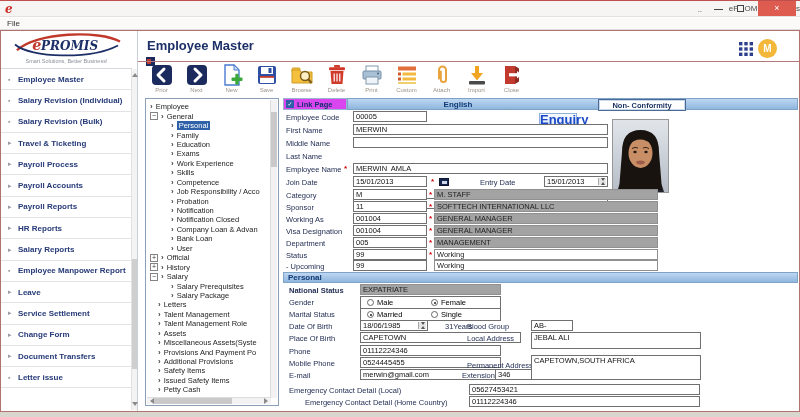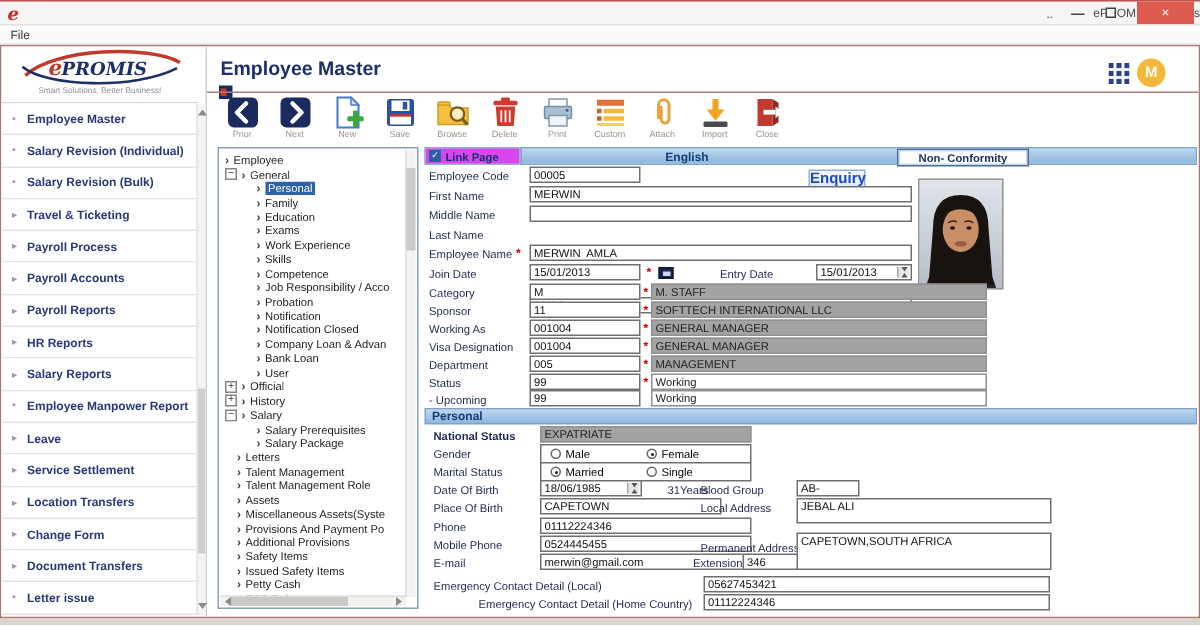"Enquiry" .enqbtn { font-size: 10px -> 13px }
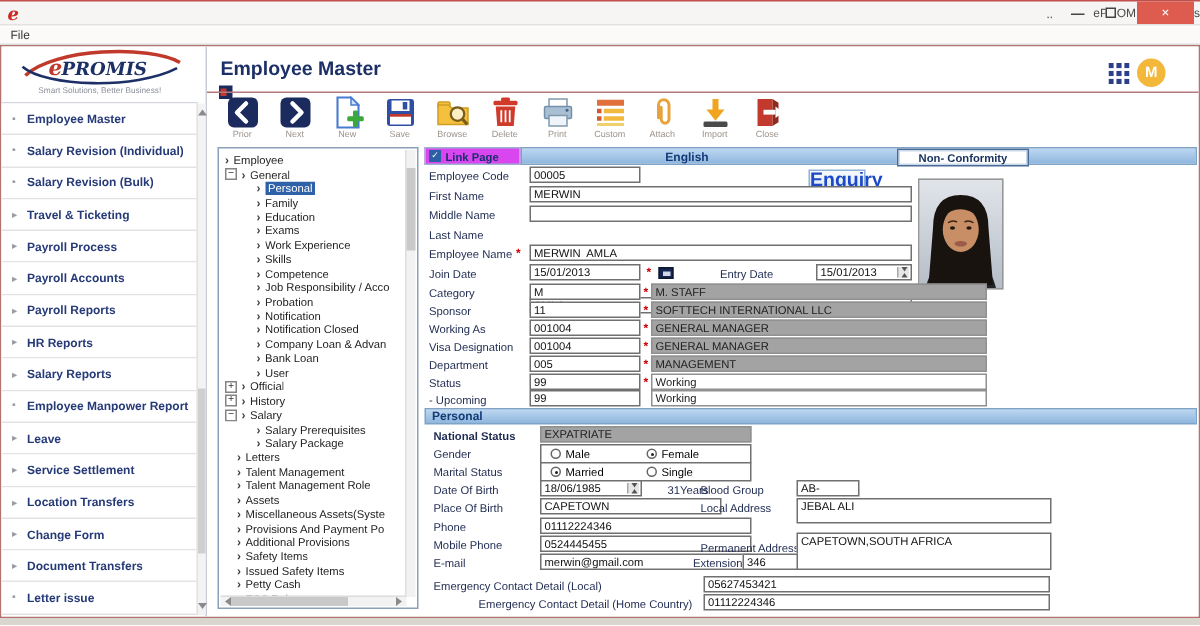"Location Transfers" div.sb-item { html: <div> <span>▸</span> <span>Location Transfers</span> </div> -> none }
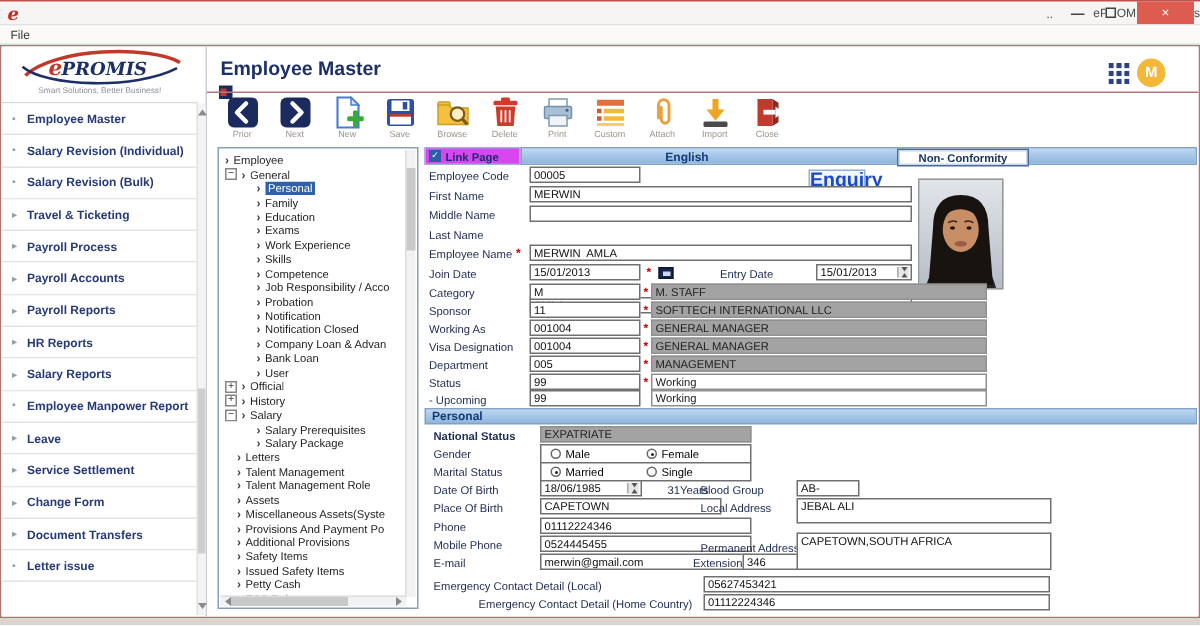"CAPETOWN" input.fi { width: 121px -> 161px }
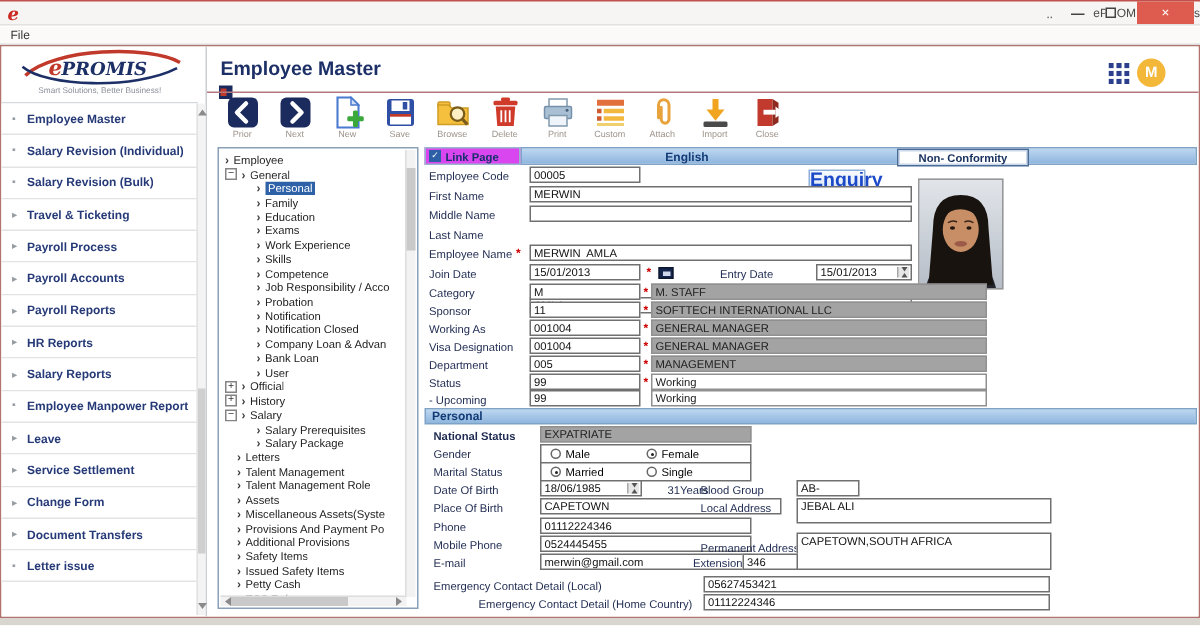"Emergency Contact Detail (Home Country)" span.fl { left: 20px -> 6px }
